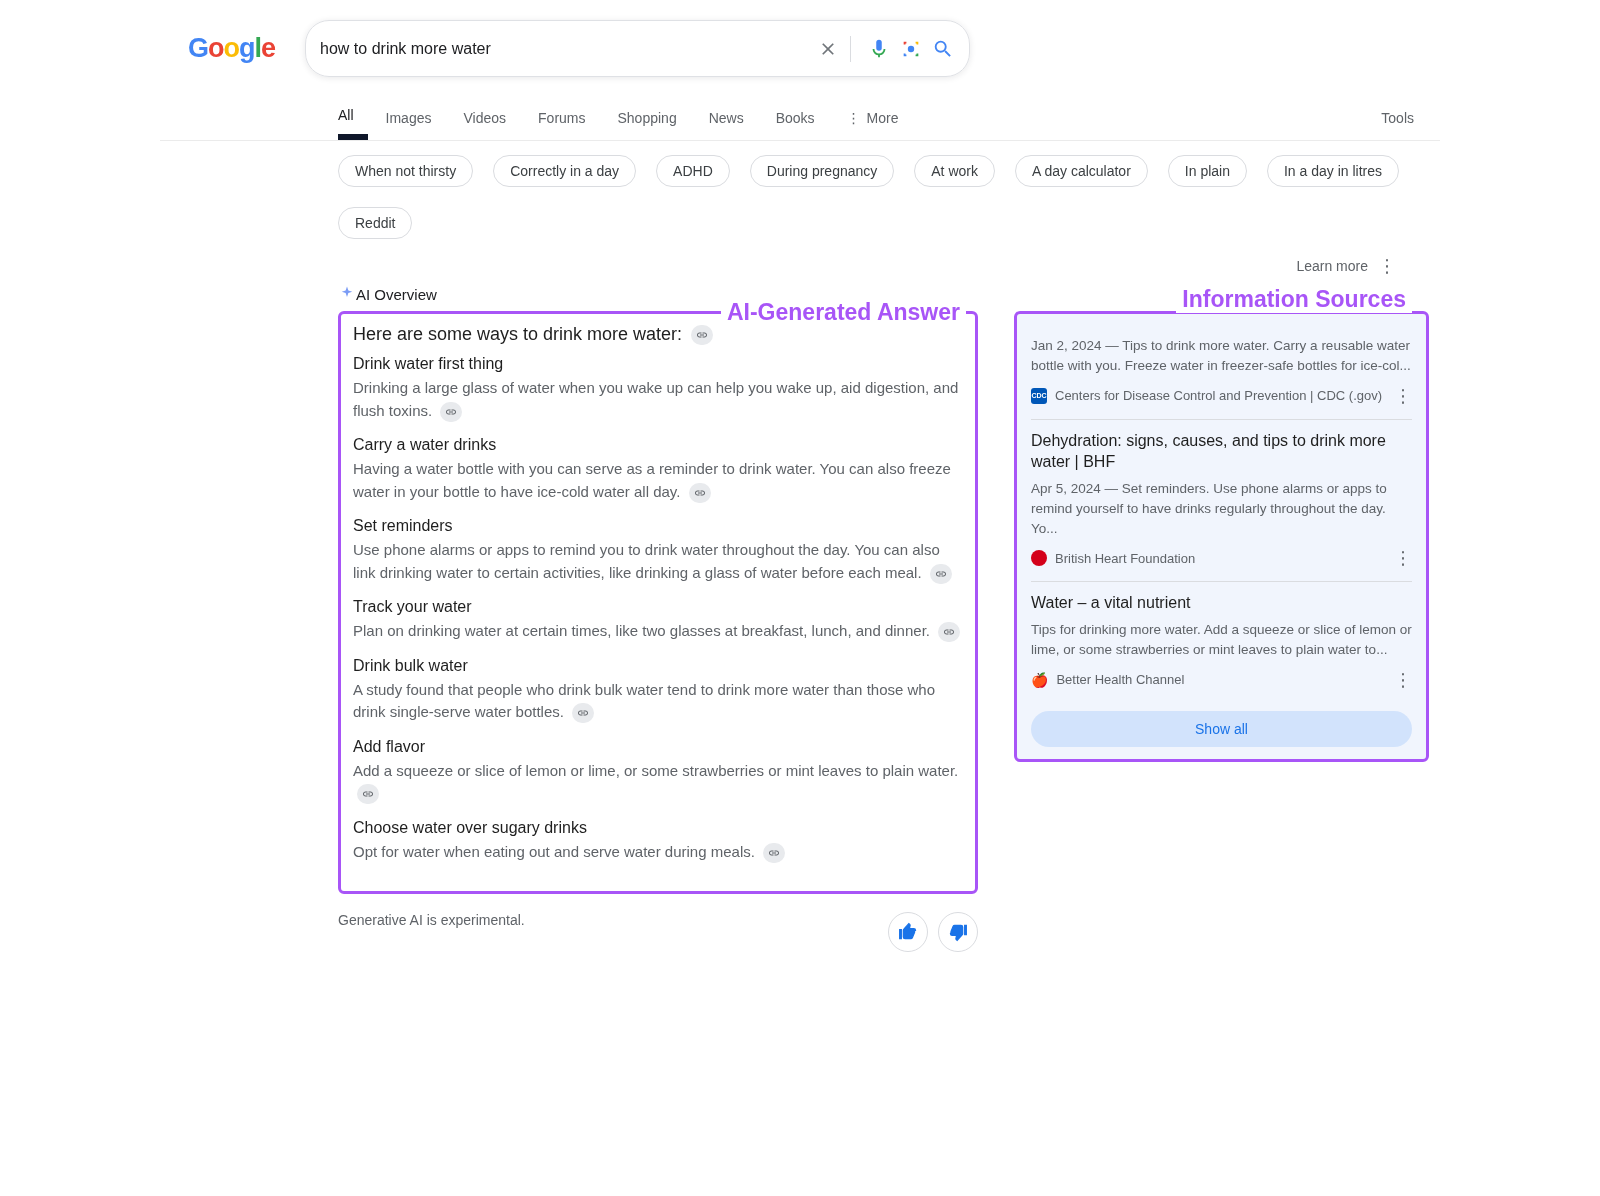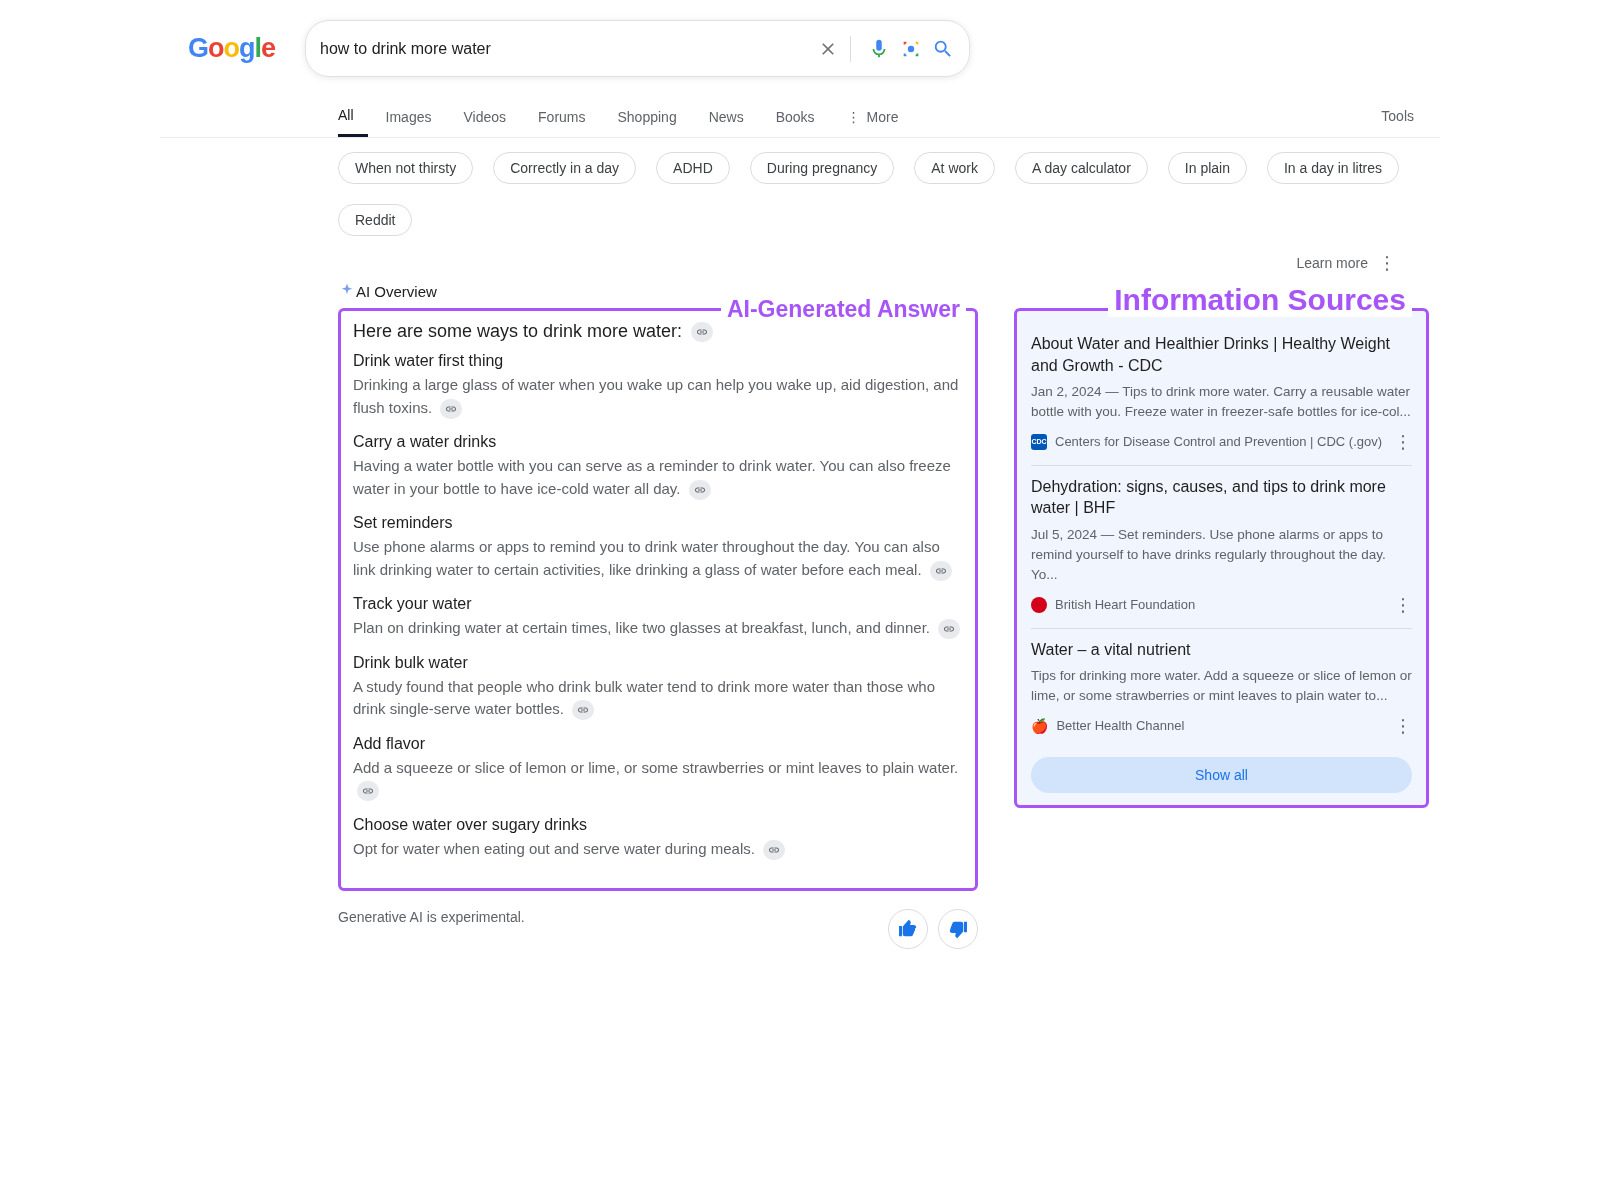"All" .tab.active { border-bottom: 3px solid #0f172a -> 6px solid #0f172a }
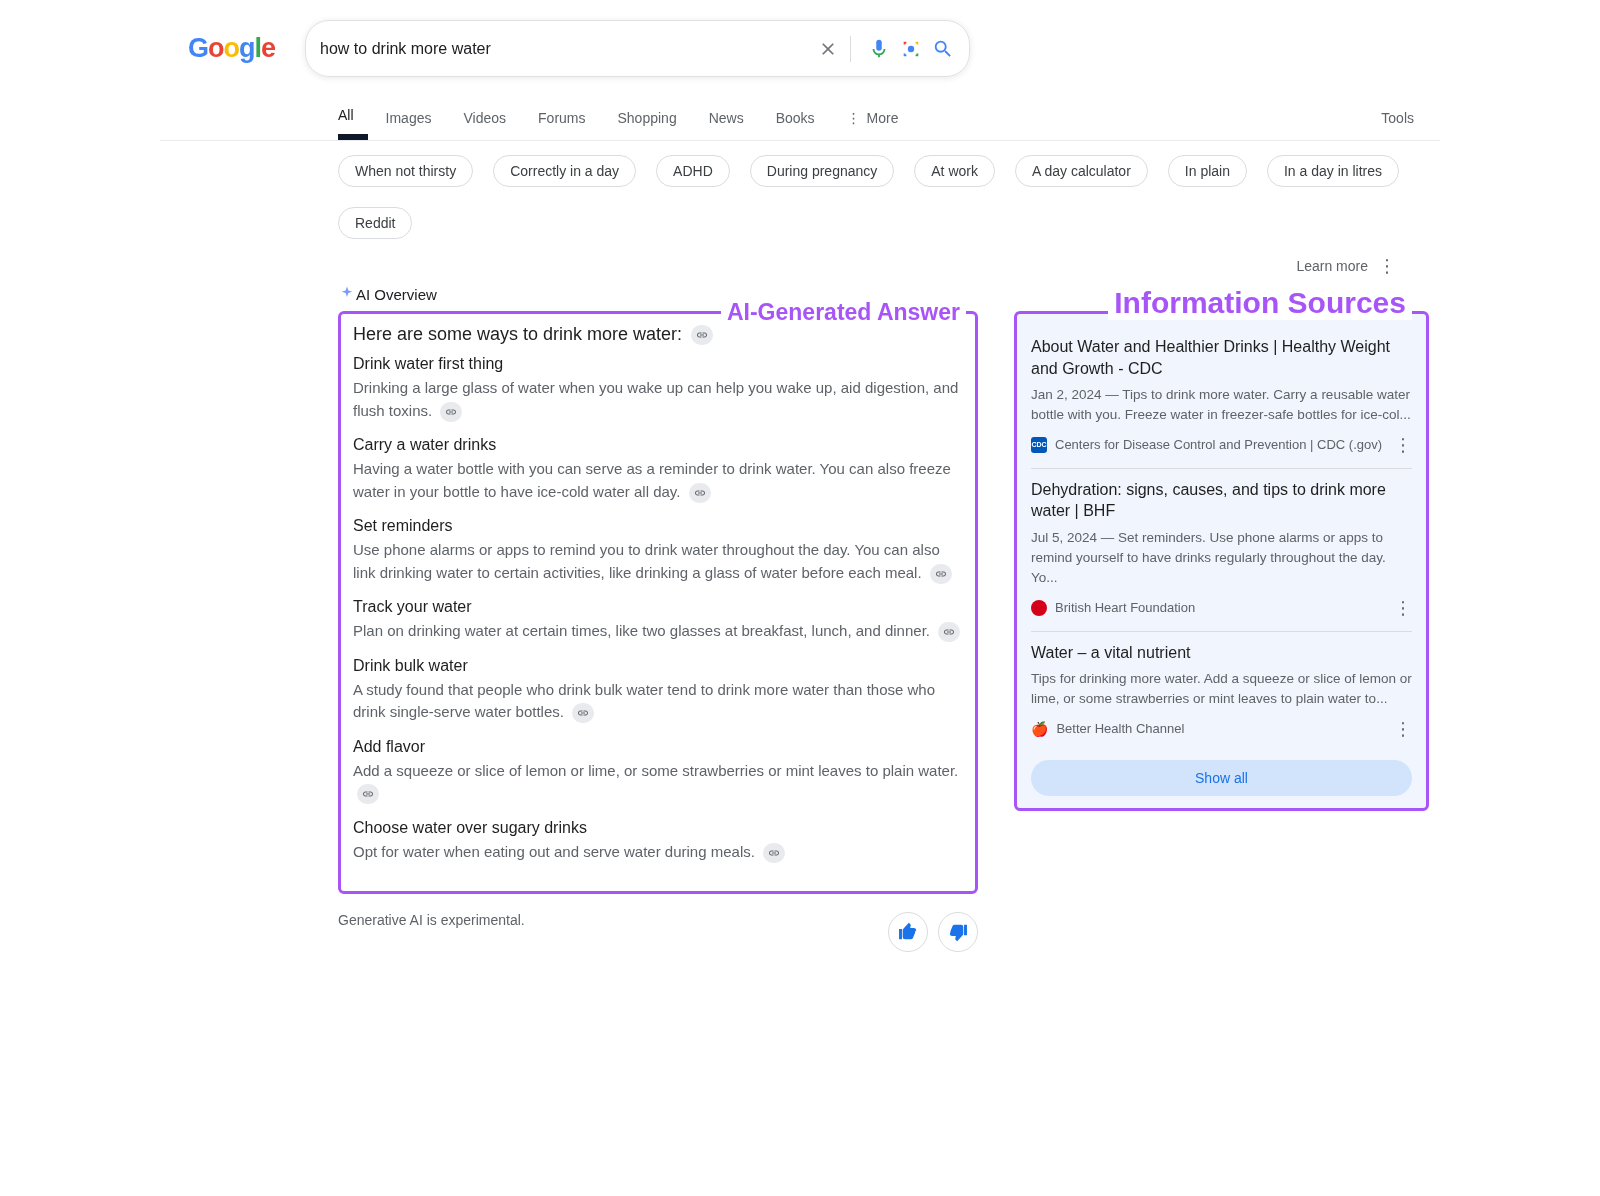"Information Sources" .sources-label { font-size: 30px -> 23px }
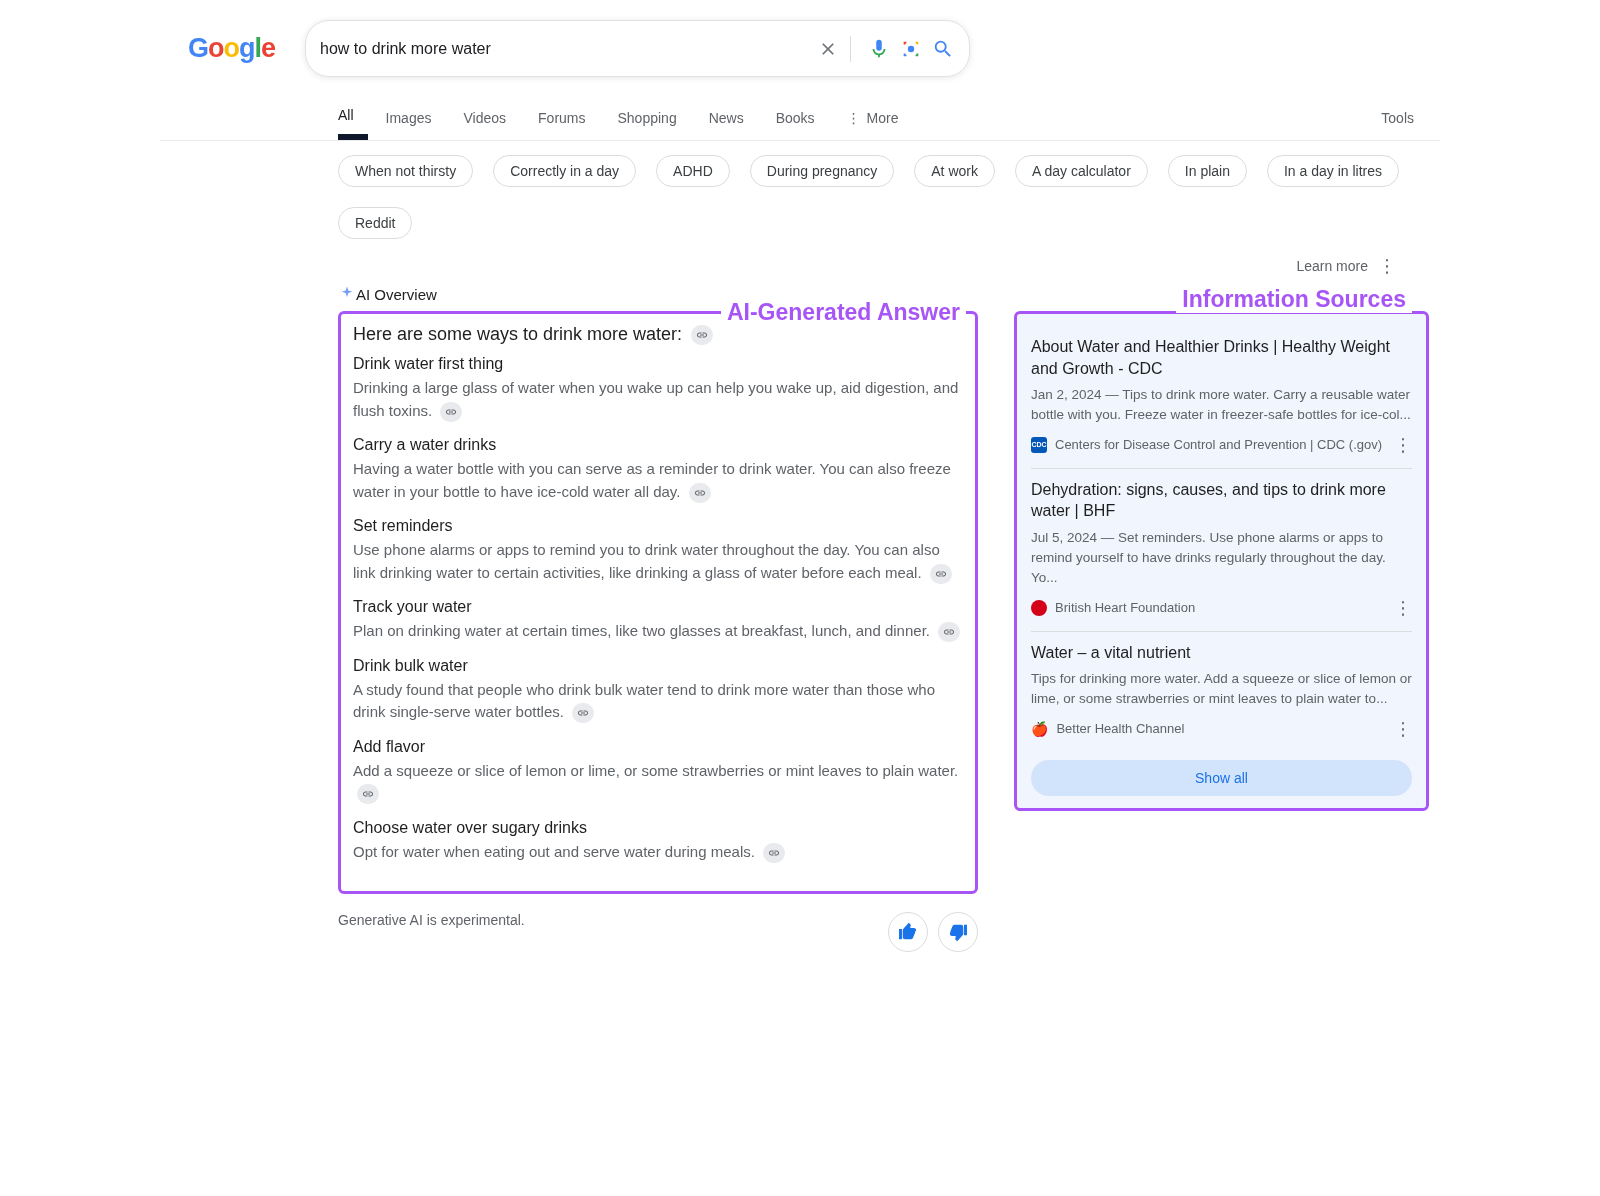"About Water and Healthier Drinks" div.source-title { html: <div>About Water and Healthier Drinks | Healthy Weight and Growth - CDC</div> -> none }
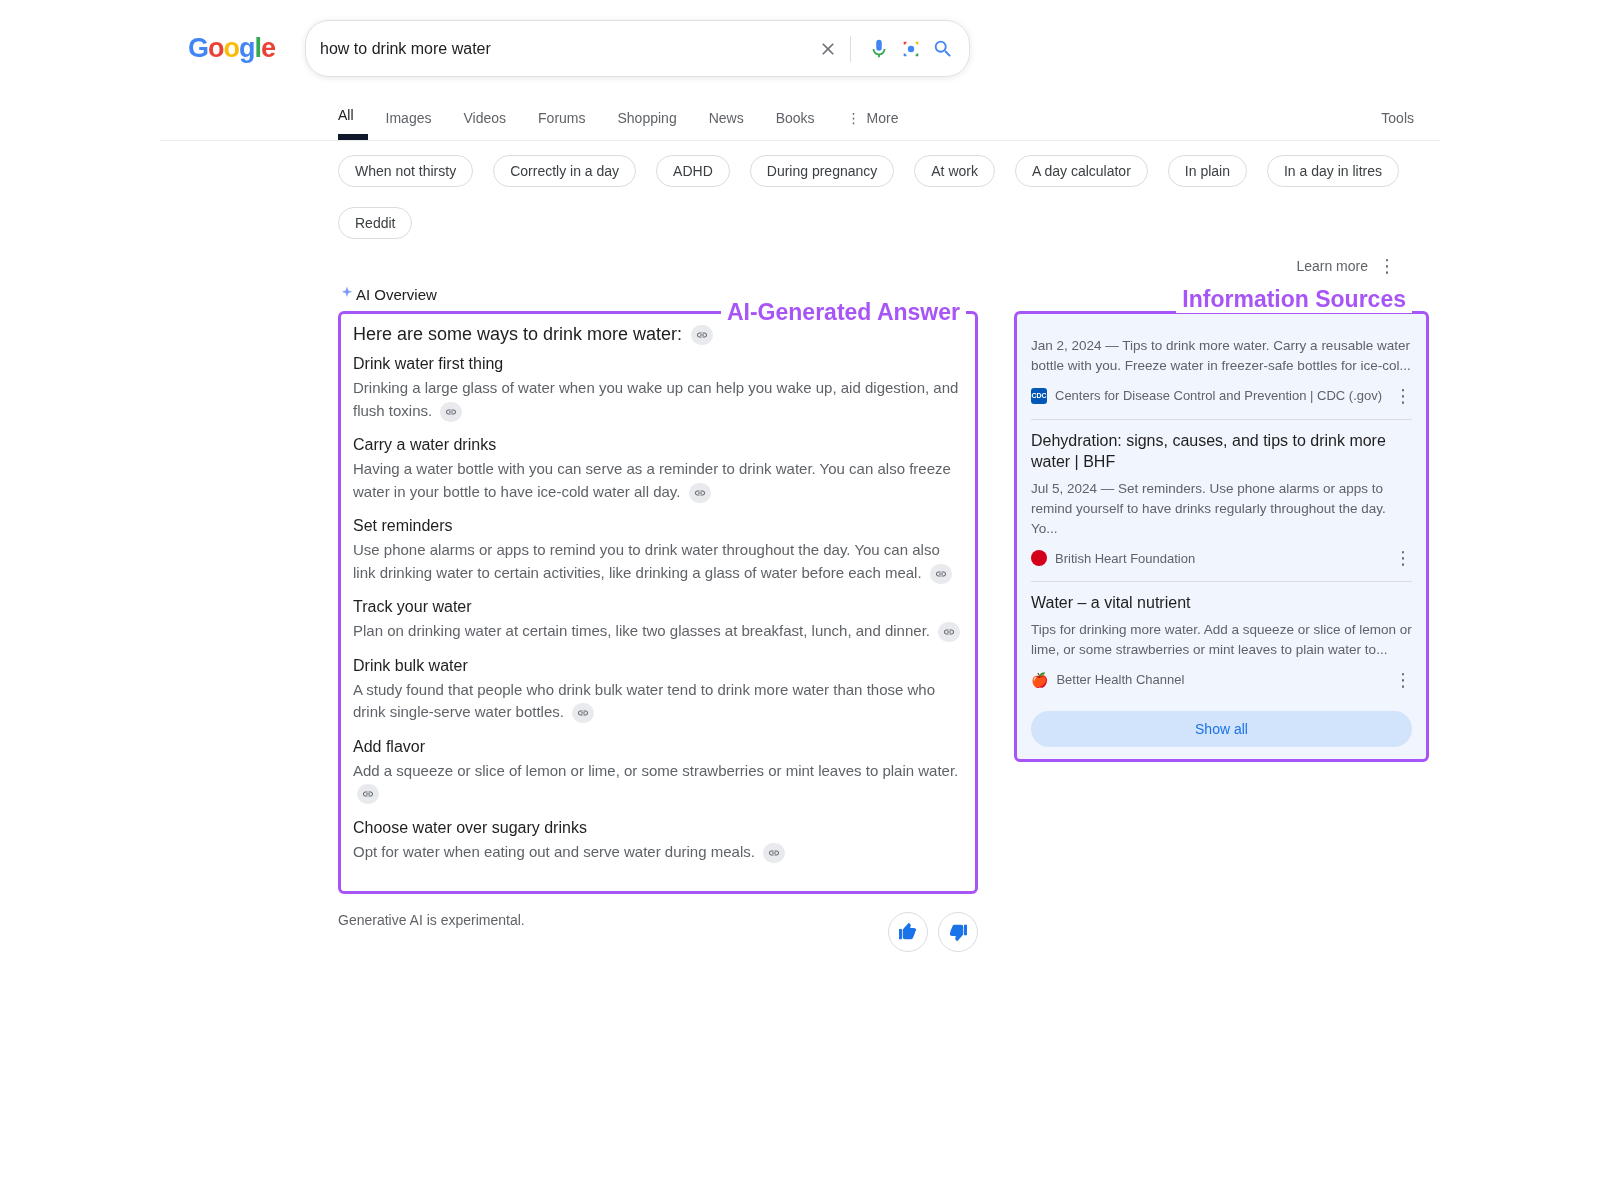"Jul 5, 2024 — Set" div.source-snippet { text: Jul -> Apr }
